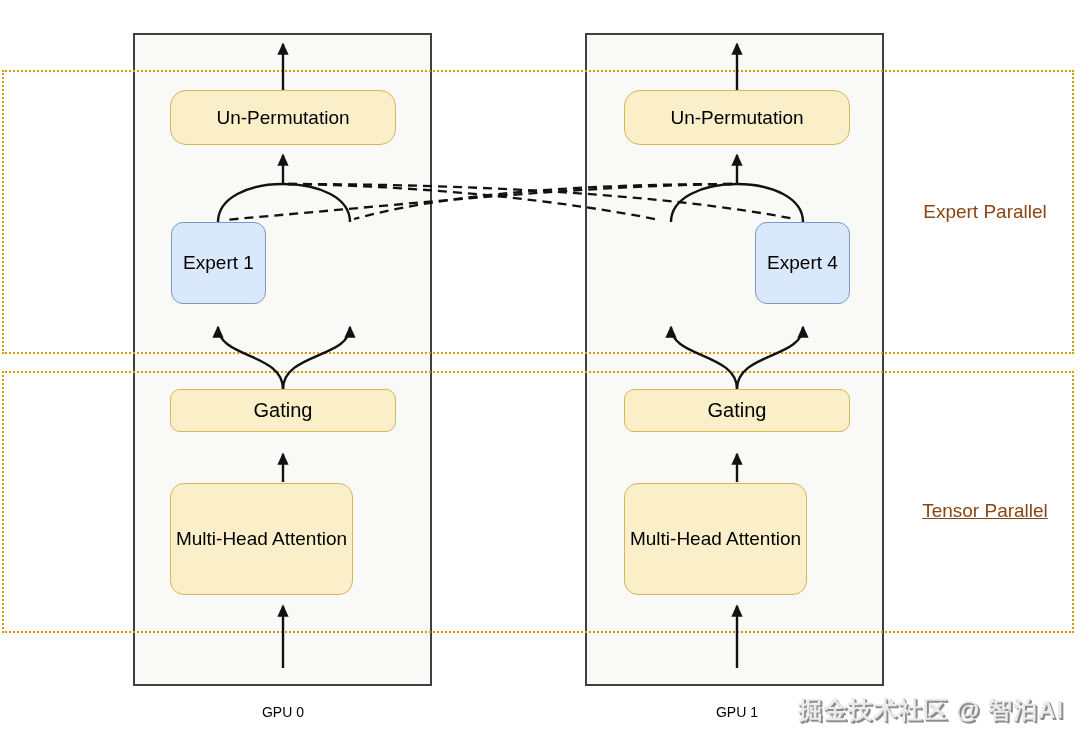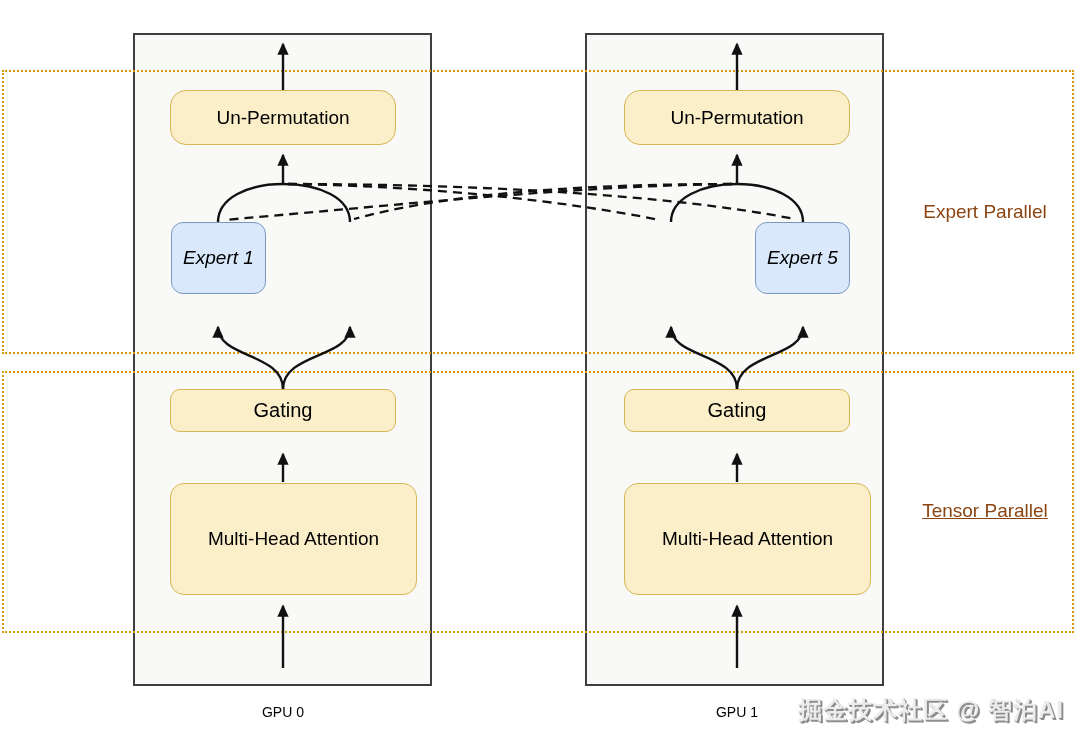"Expert 1" .expert { font-style: italic -> none; height: 72px -> 82px }
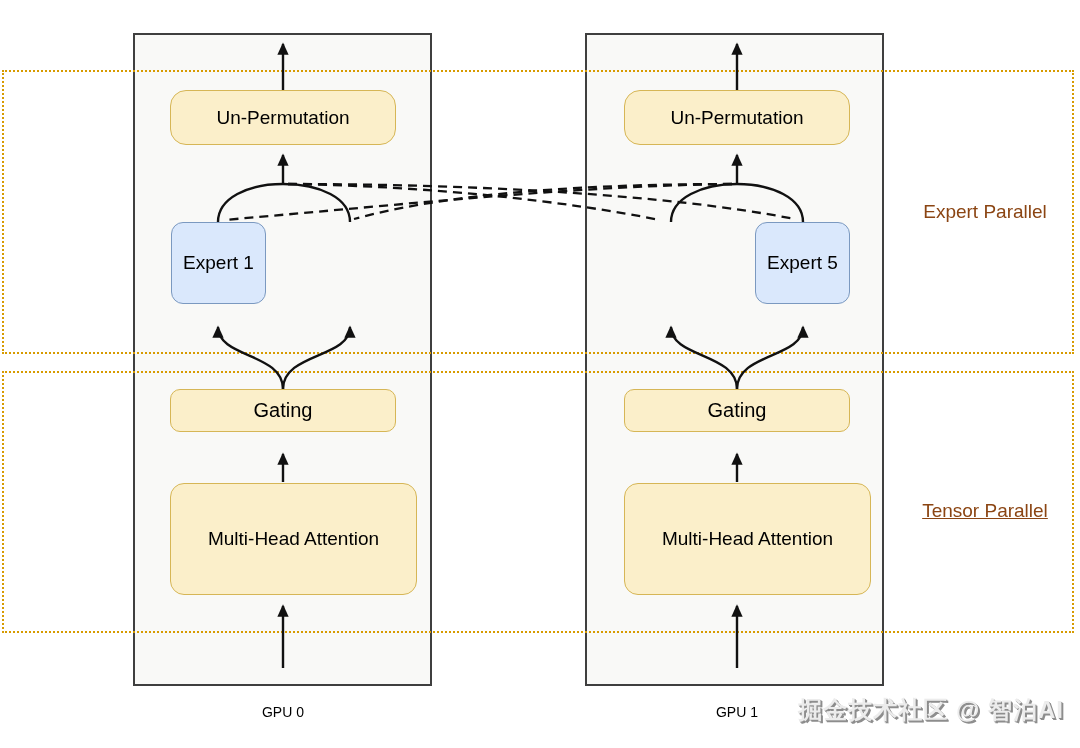"Expert 5" div.node { text: 5 -> 4 }
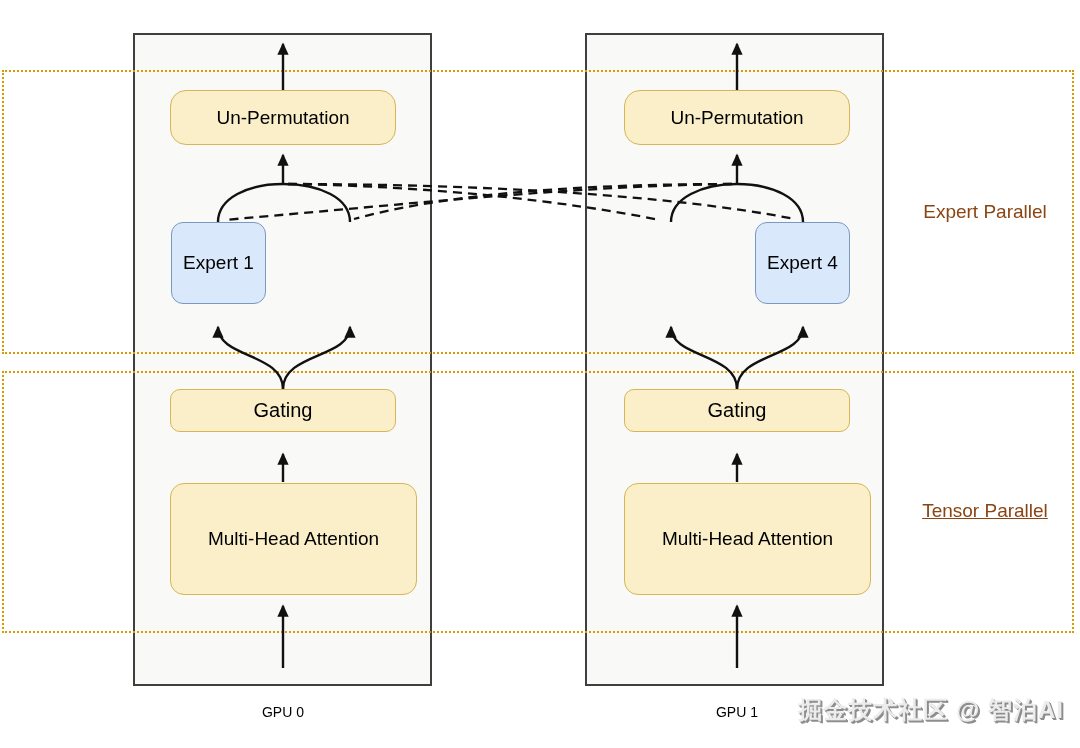"Multi-Head Attention" .mha { width: 247px -> 183px }
